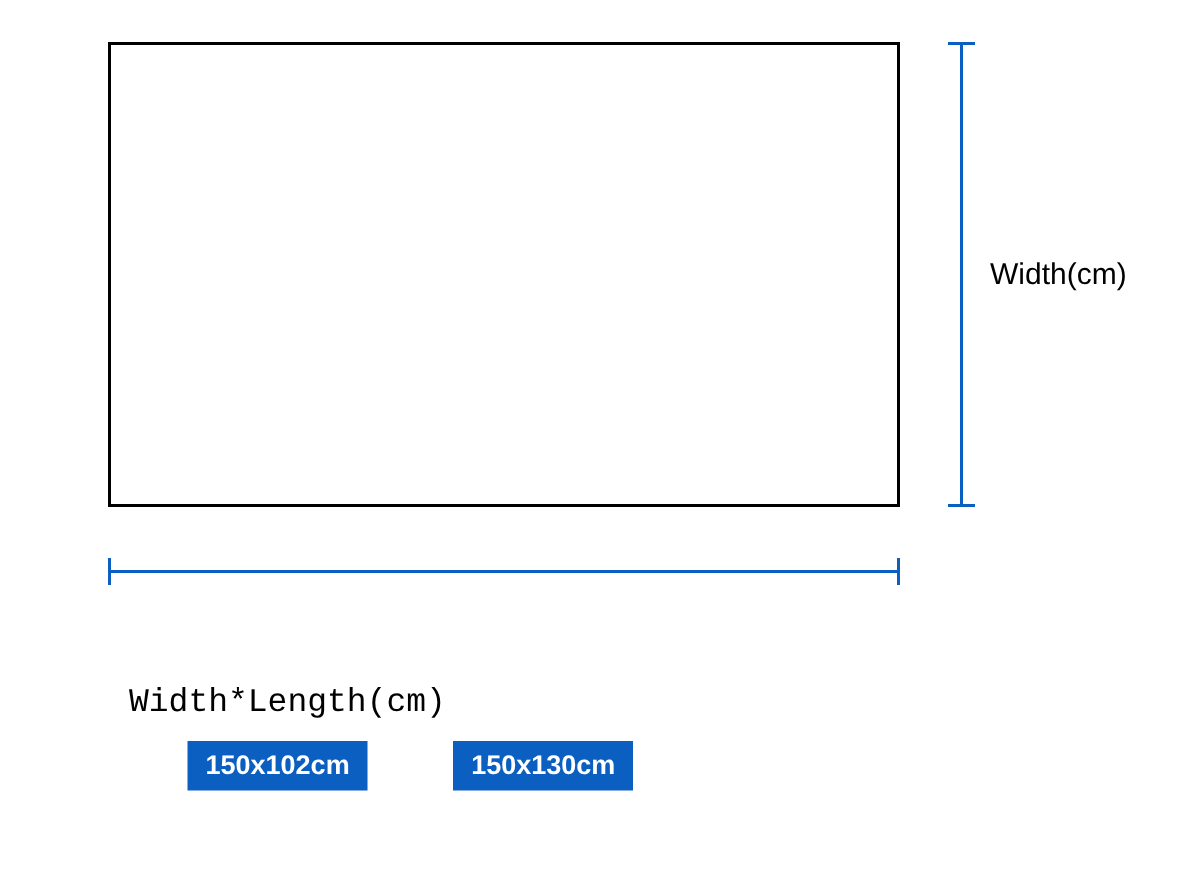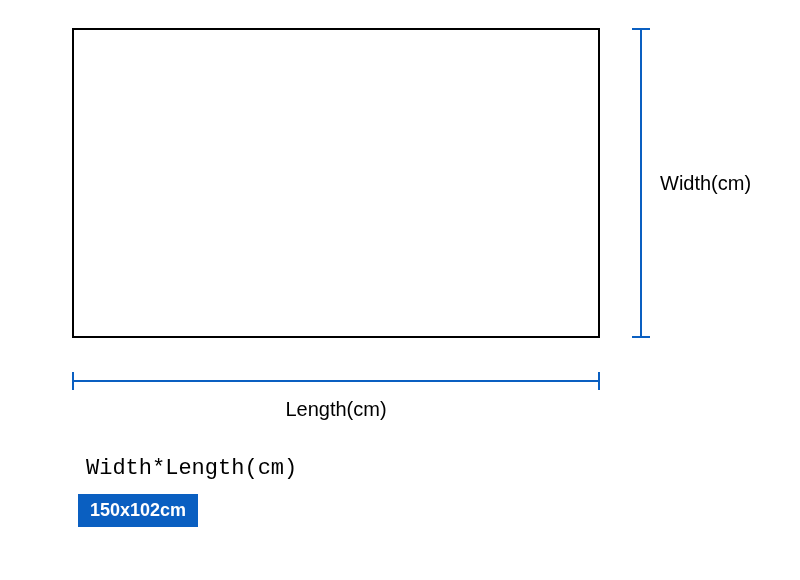"Length(cm)" div.length-label { html: <div>Length(cm)</div> -> none }
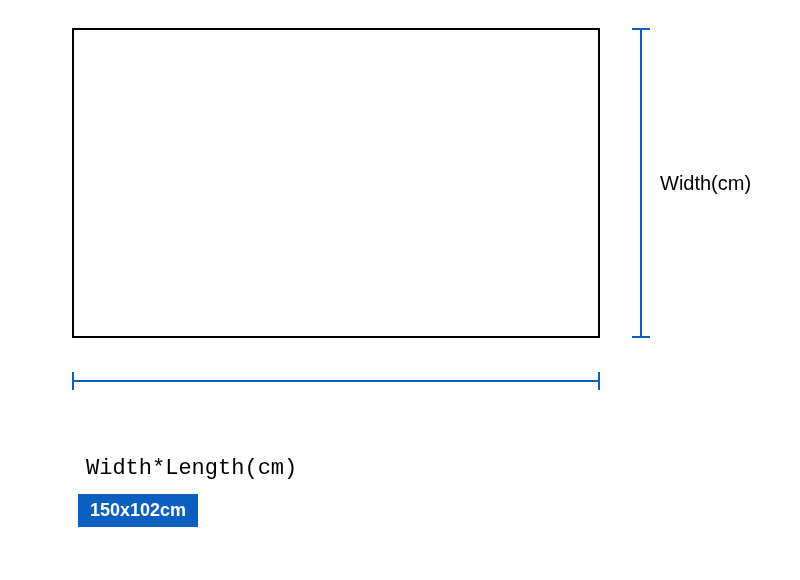"150x102cm" .chip { margin-left: none -> 47px }
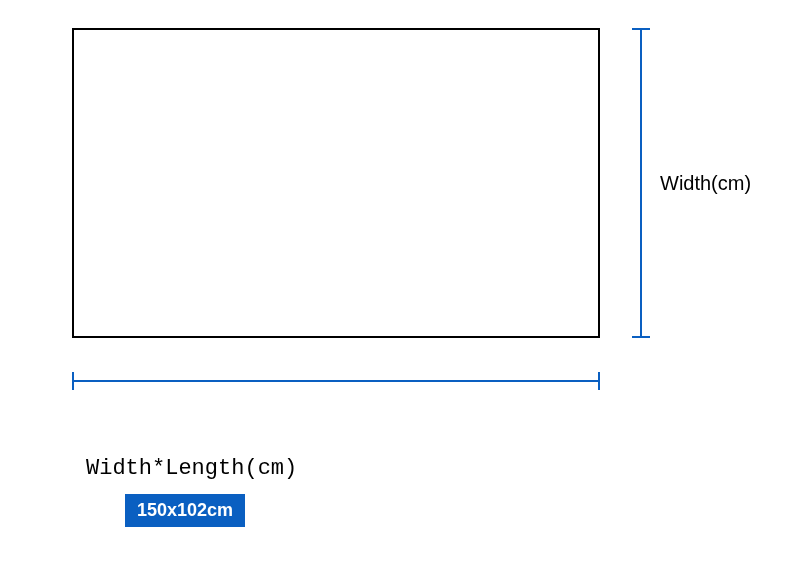"150x130cm" div.chip { html: none -> <div>150x130cm</div> }
